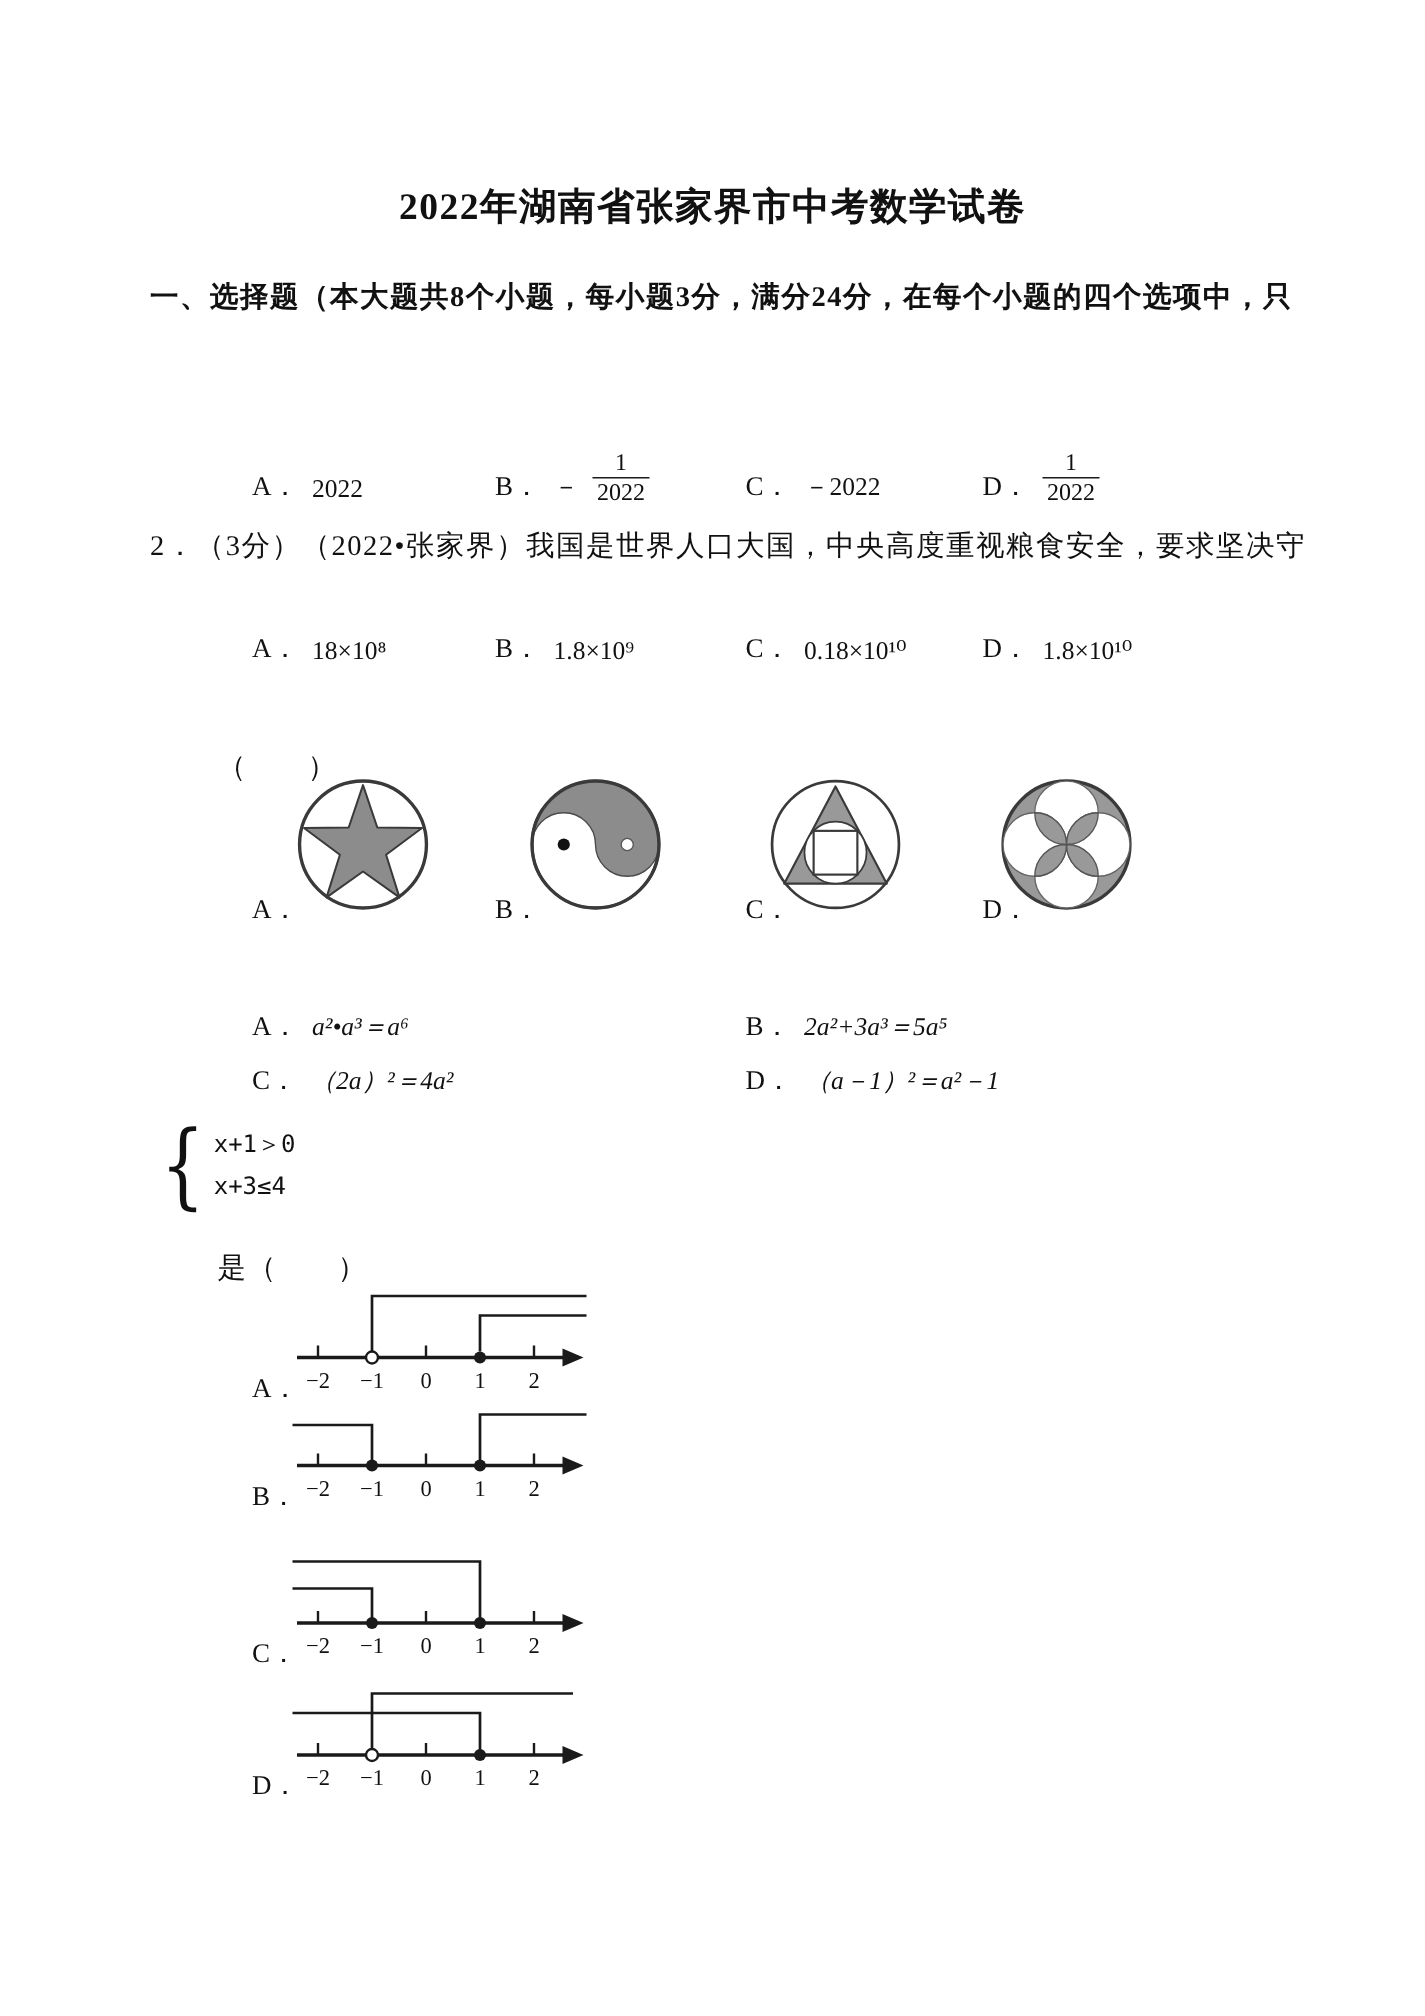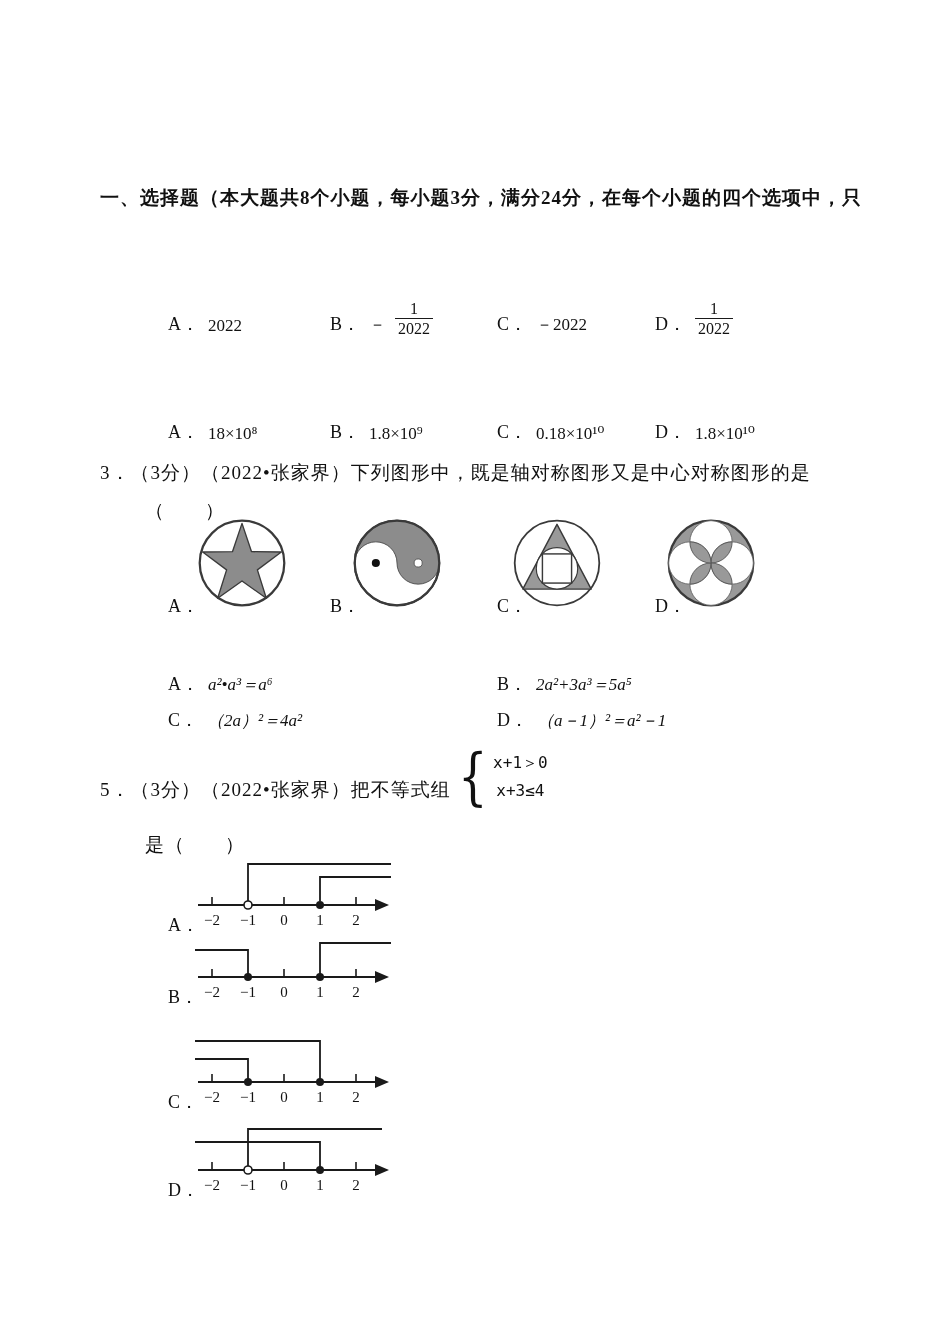"2022年湖南省张家界市中考数学试卷" div.abs { html: none -> <div>2022年湖南省张家界市中考数学试卷</div> }
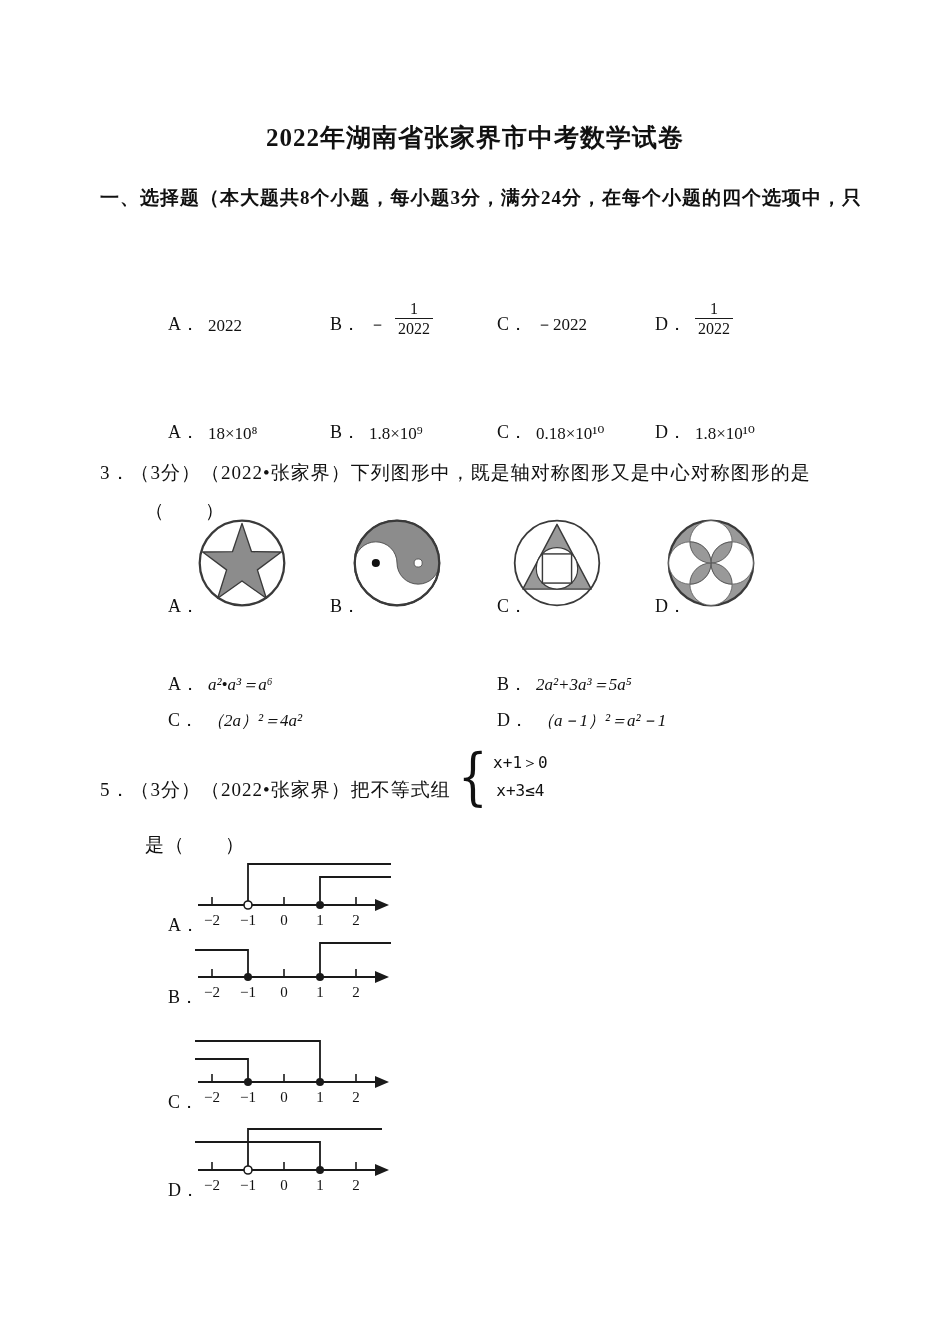"2．（3分）（2022•张家界）我国是世界人口大国，中央高度重视粮食安全，要求坚" div.line { html: none -> <div>2．（3分）（2022•张家界）我国是世界人口大国，中央高度重视粮食安全，要求坚决守</div> }
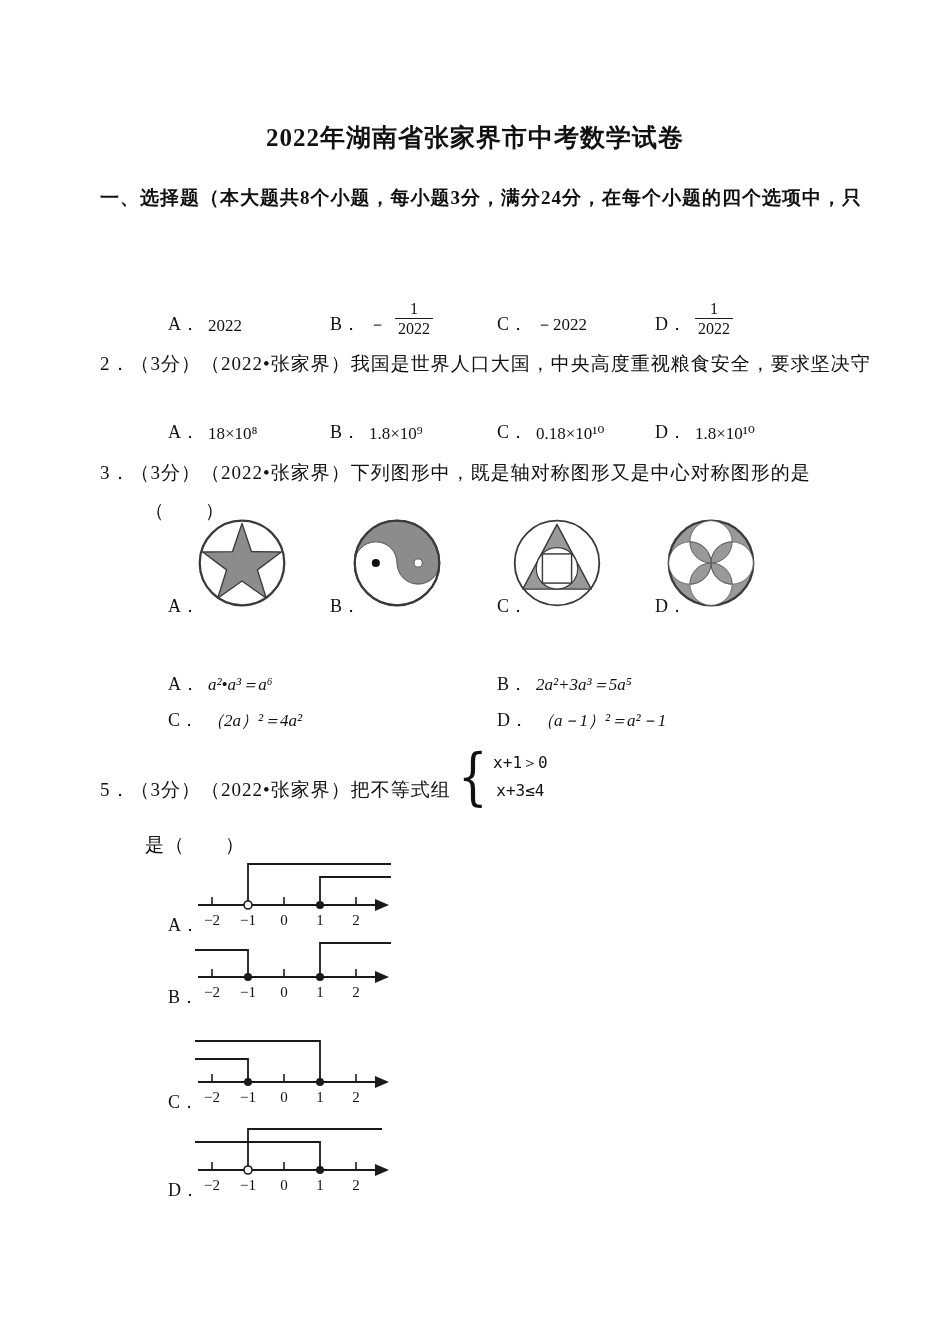"3．（3分）（2022•张家界）下列图形中，既是轴对称图形又是中心对称图形的是" div.line { html: <div>3．（3分）（2022•张家界）下列图形中，既是轴对称图形又是中心对称图形的是</div> -> none }
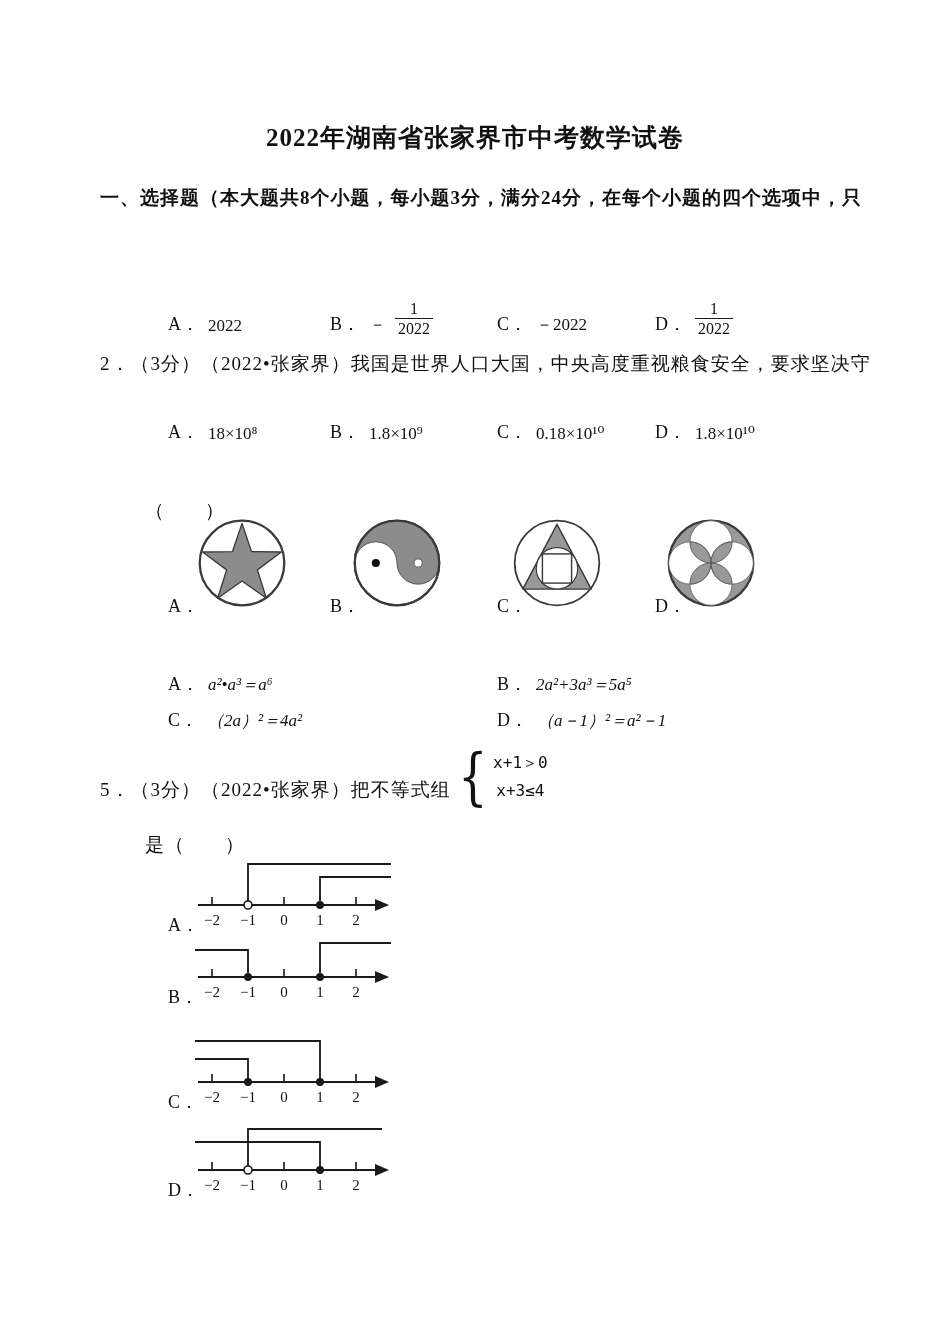"x+1＞0" .ineqs { align-items: center -> none }
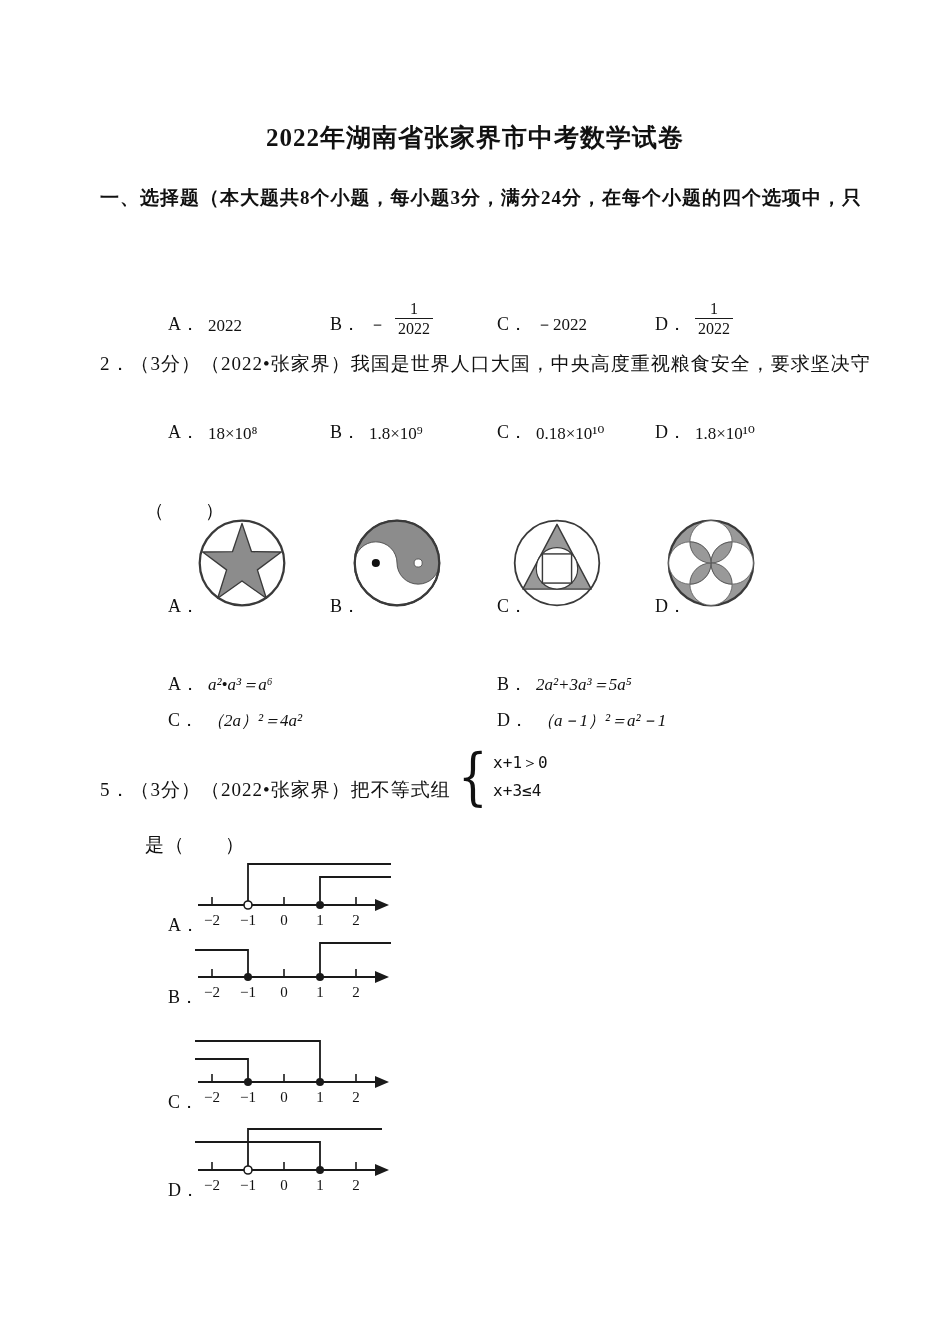"5．（3分）（2022•张家界）把不等式组" span { html: <span>5．（3分）（2022•张家界）把不等式组</span> -> none }
